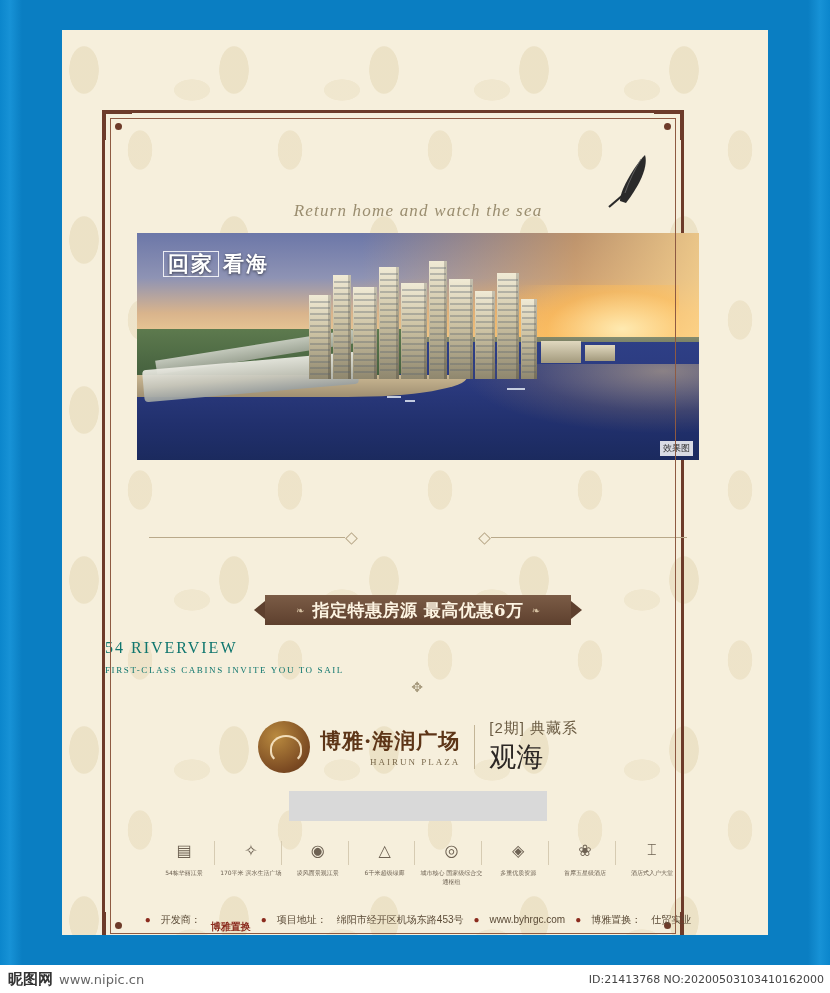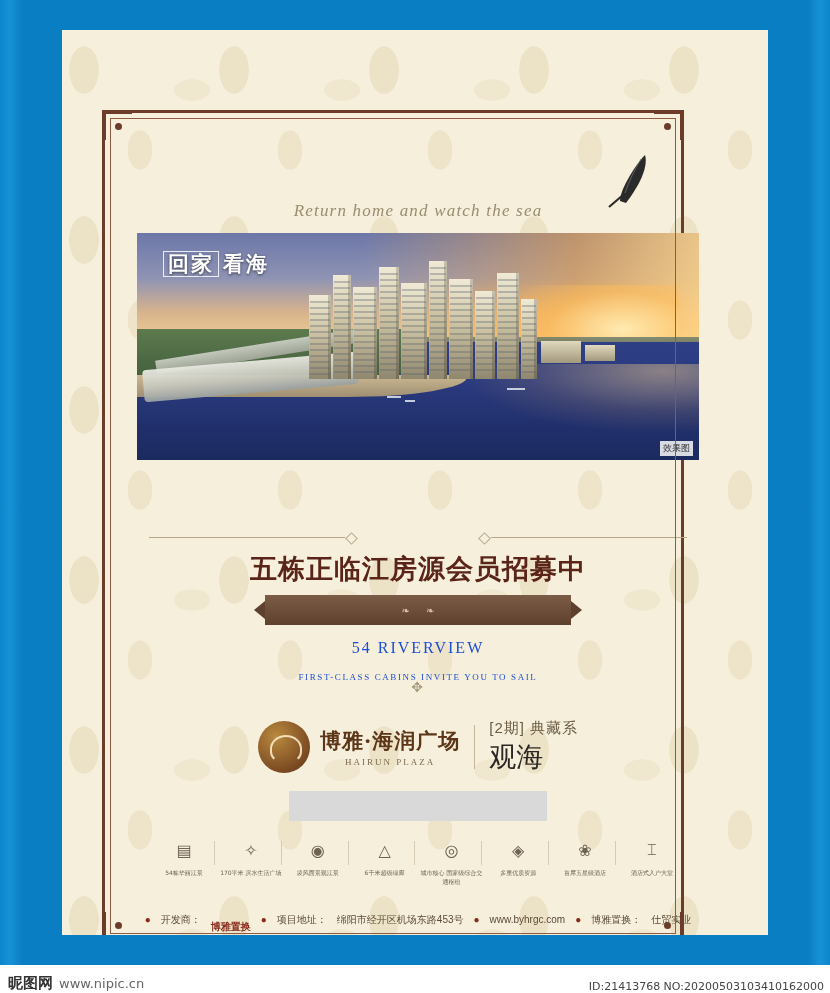"五栋正临江房源会员招募中" div.subhead { html: <div>五栋正临江房源会员招募中</div> -> none }
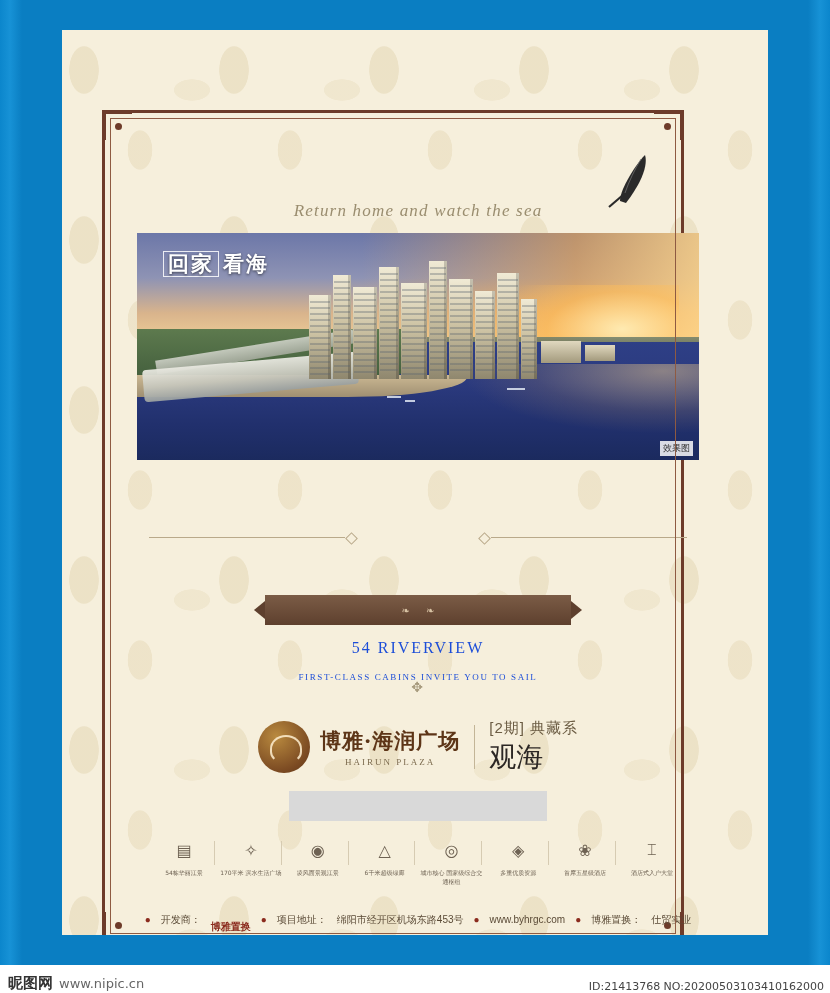"指定特惠房源 最高优惠6万" span.label { html: none -> <span>指定特惠房源 最高优惠6万</span> }
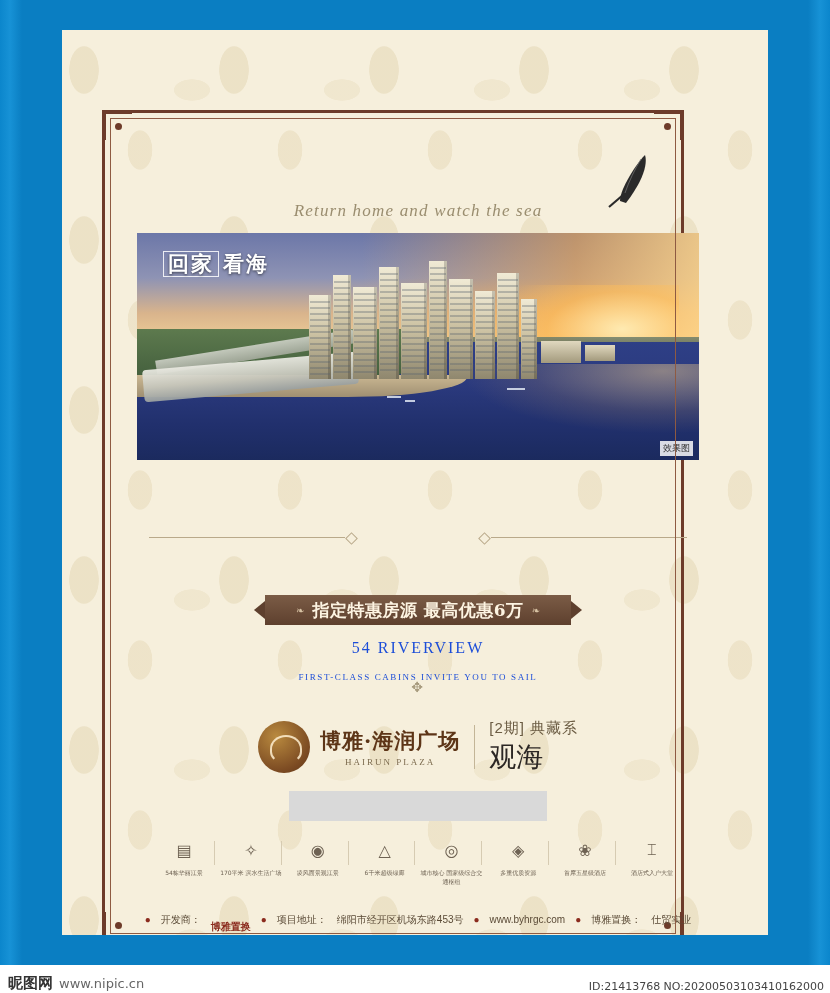"54 RIVERVIEW" .en-block { color: #1d4ed8 -> #0f766e; text-align: center -> none }
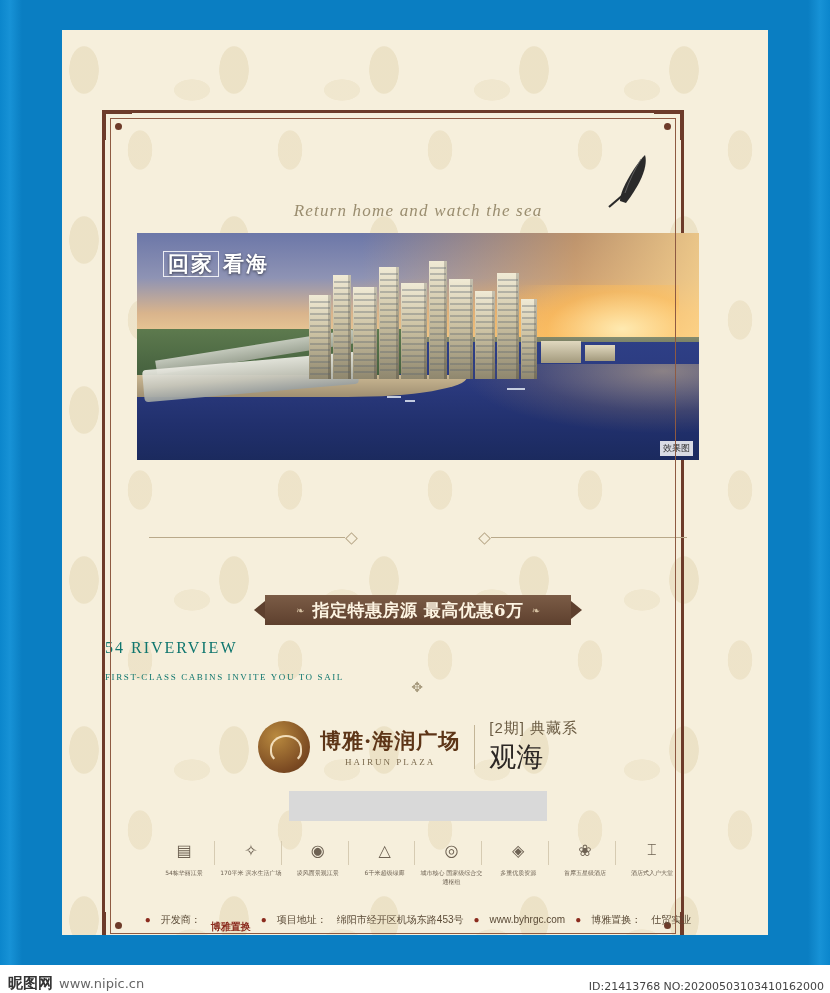"FIRST-CLASS CABINS INVITE YOU TO" .en-block .l2 { margin-top: 15px -> 8px }
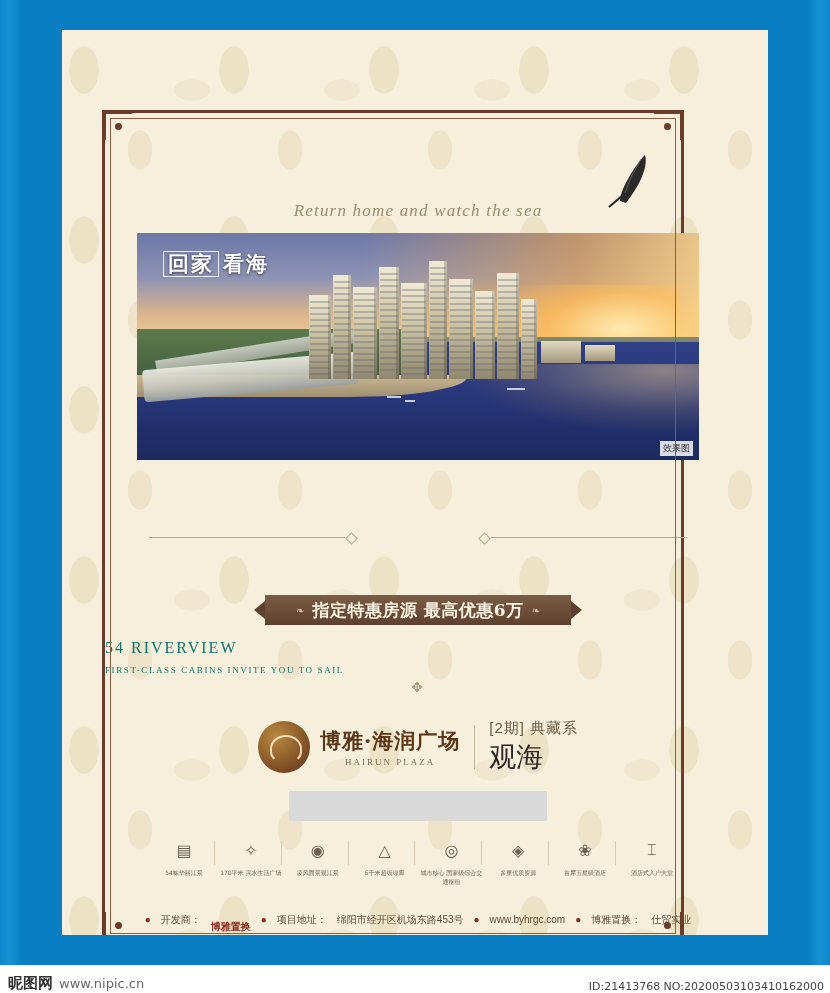"博雅·海润广场" .logo-text { text-align: center -> right }
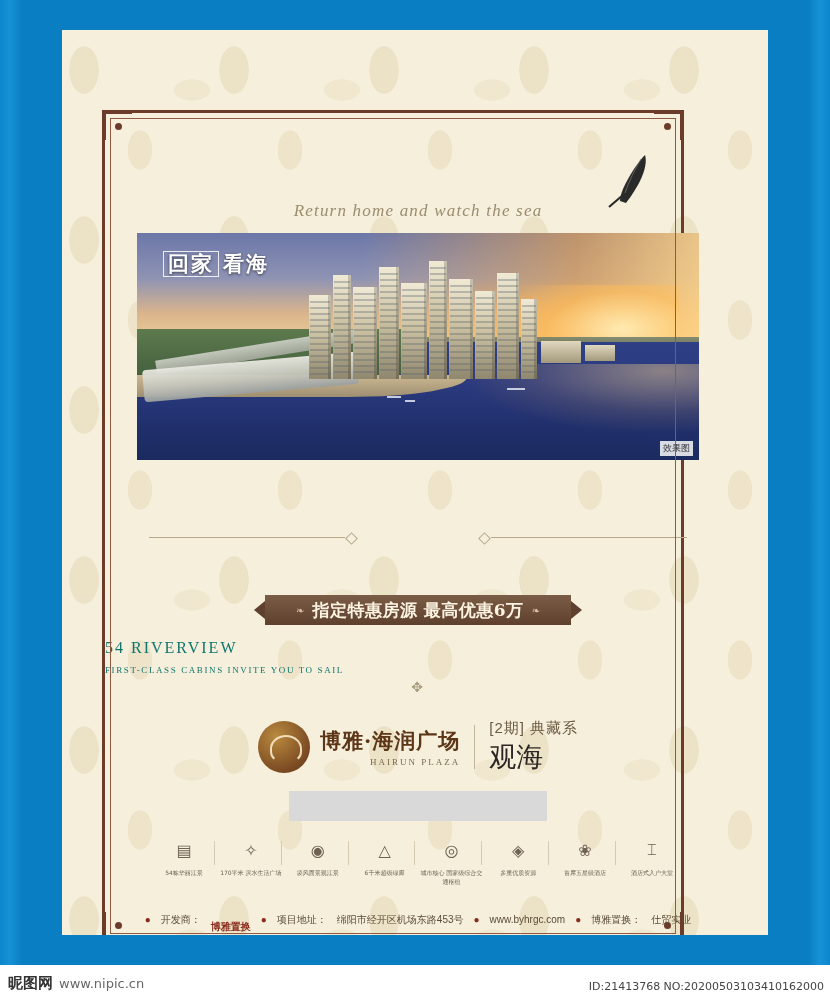"昵图网" .bottombar { align-items: flex-end -> center }
